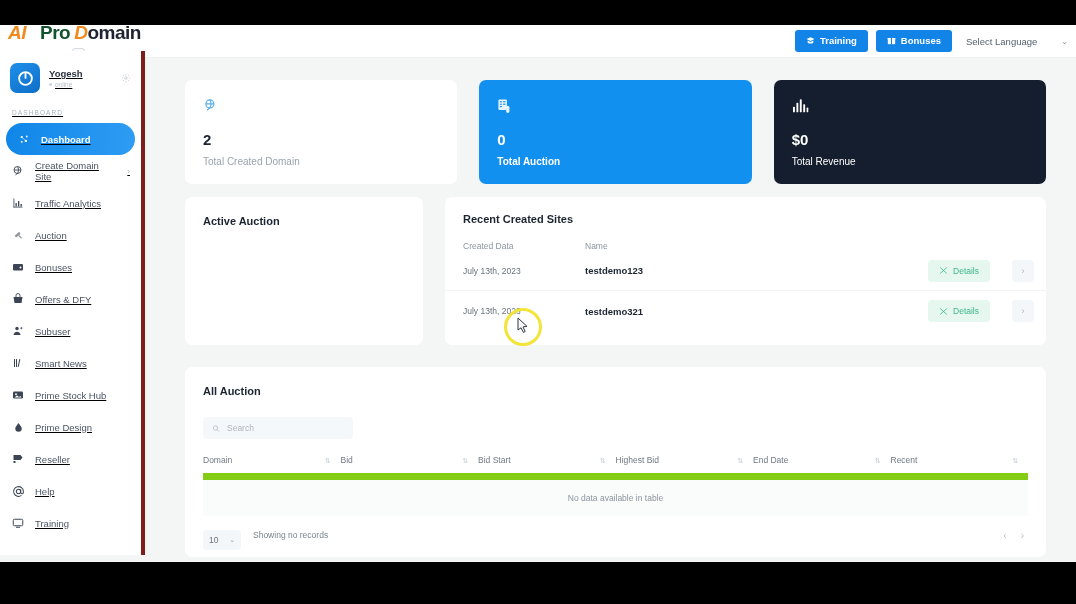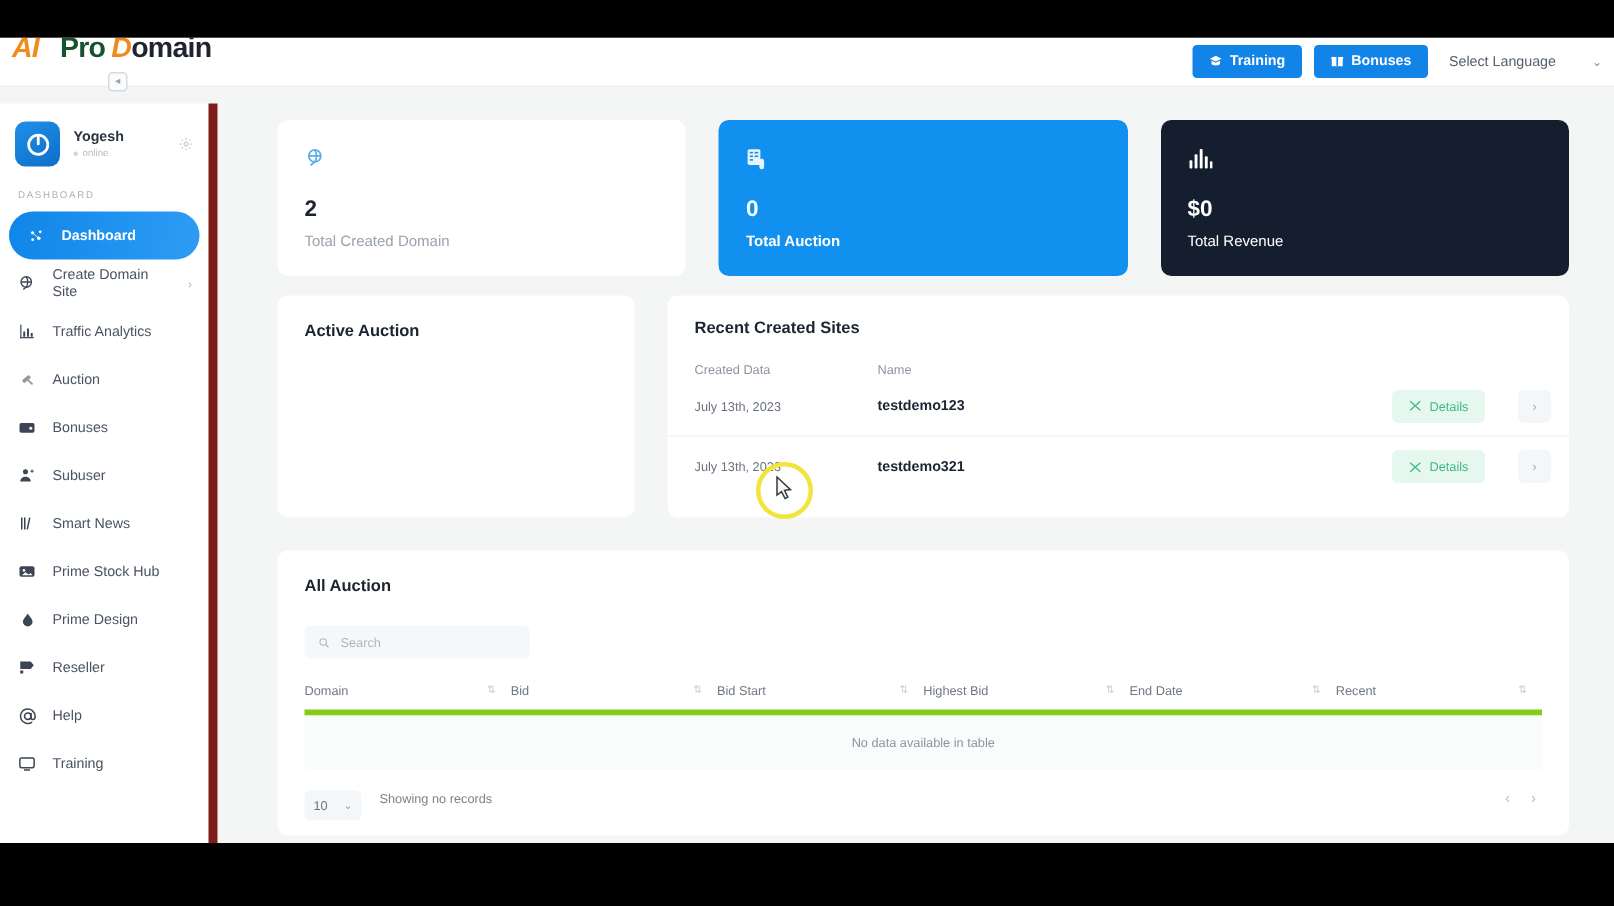"Yogesh" .sidebar { border-right: 6px solid #7f1d1d -> 4px solid #7f1d1d; text-decoration: none -> underline; top: 44px -> 26px }
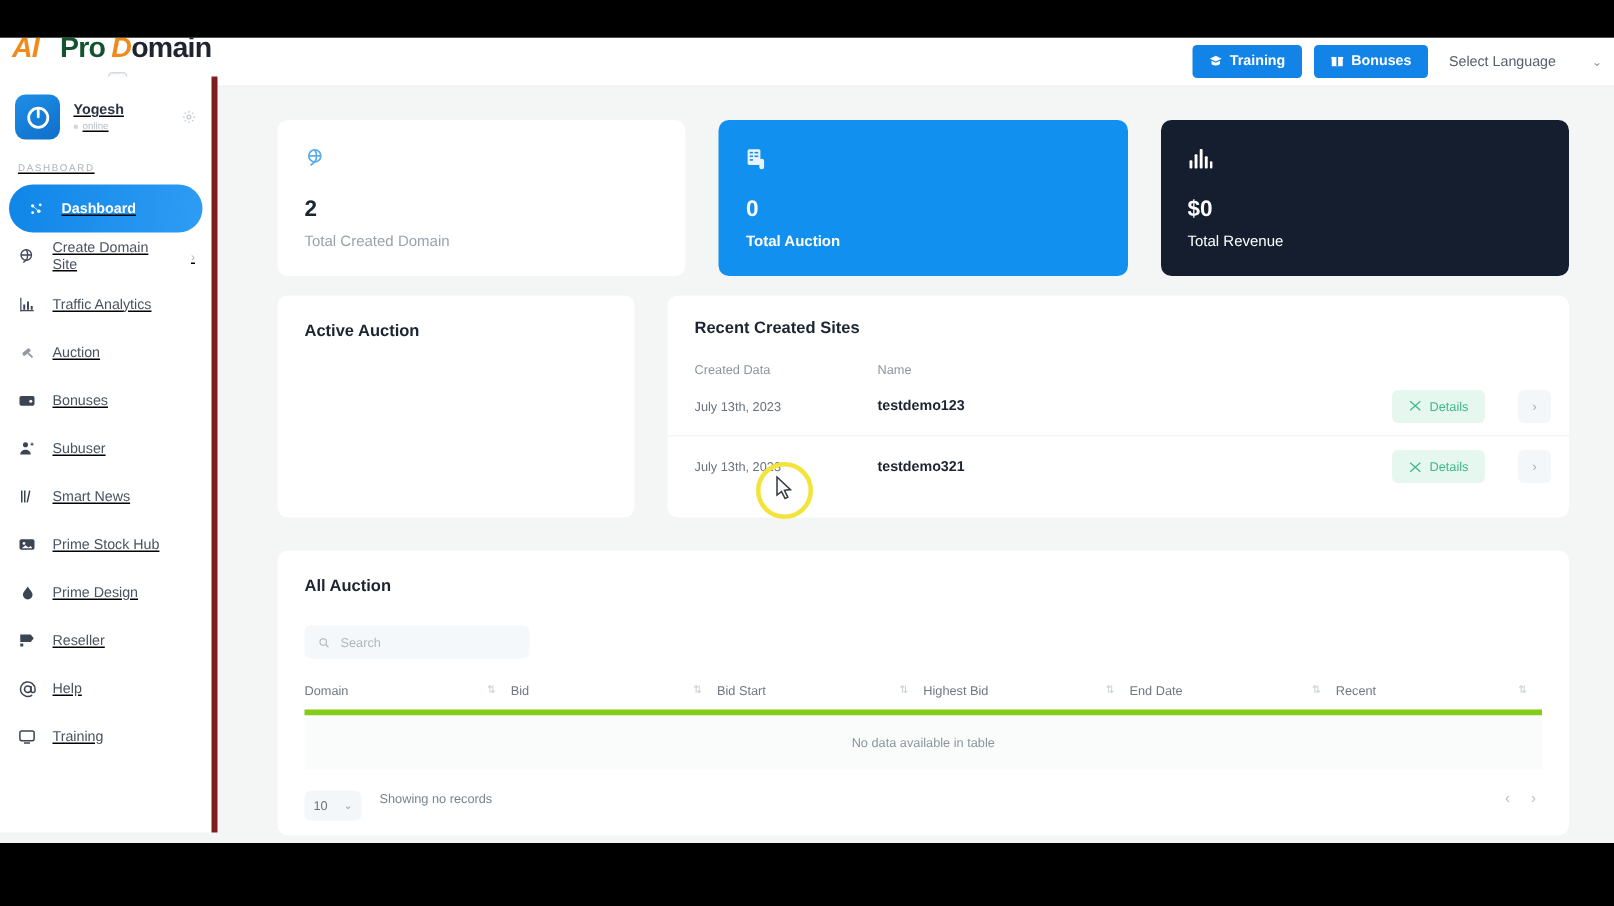"Offers & DFY" div.nav-item { html: none -> <div> <span> <svg> <path></path> <path></path> </svg> </span> <span>Offers &amp; DFY</span> </div> }
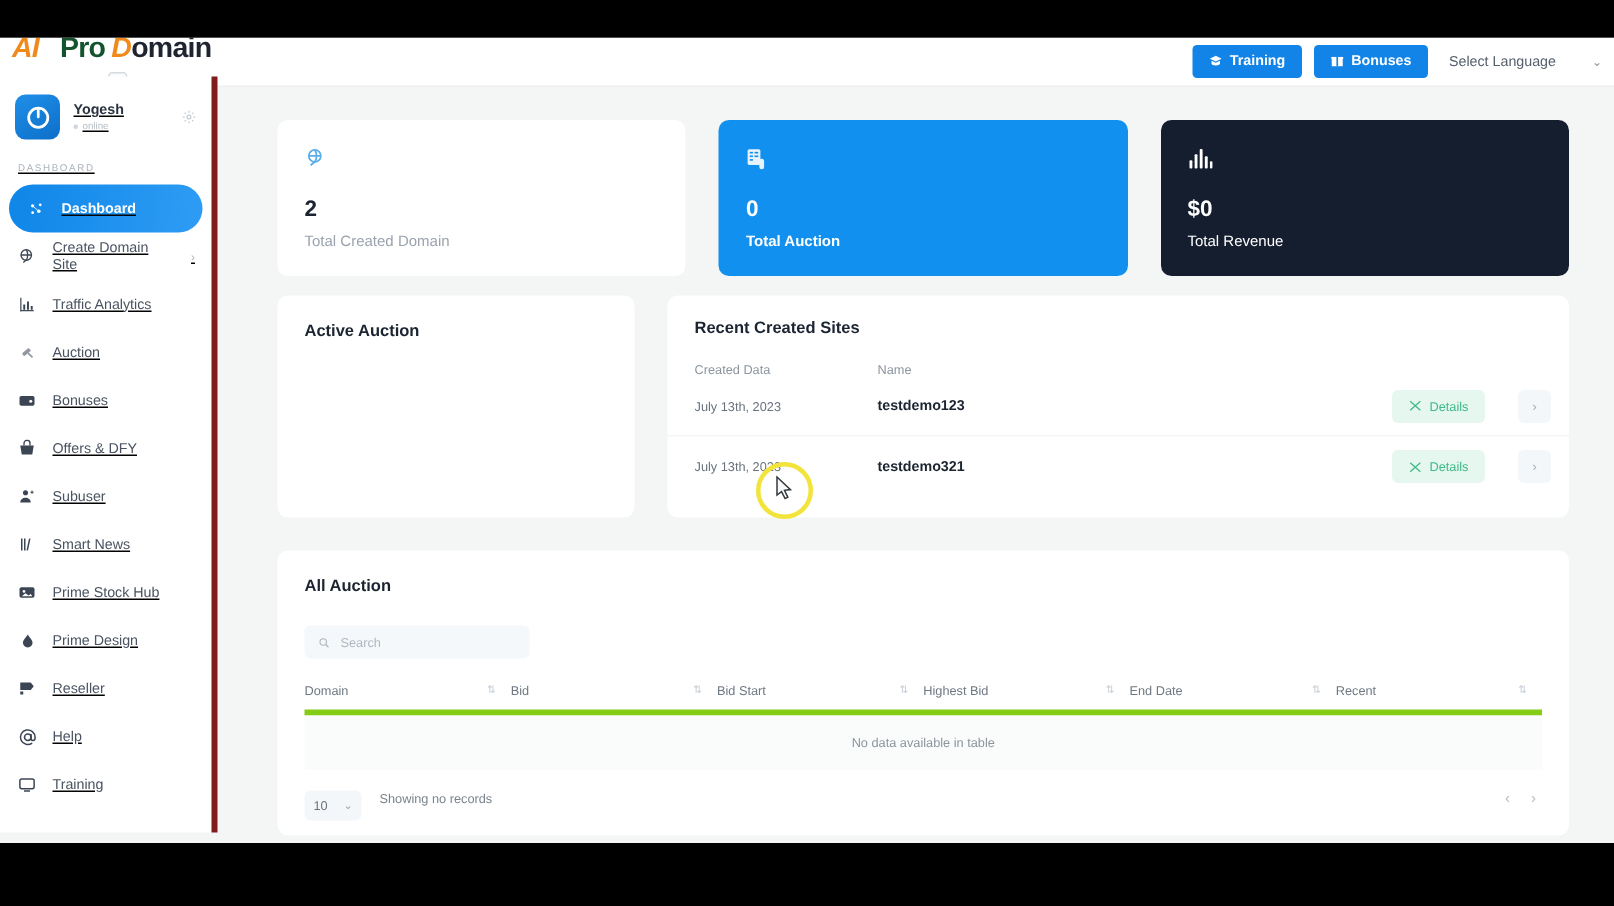"Domain" .tbl-head { border-bottom: 4px solid #84cc16 -> 7px solid #84cc16 }
